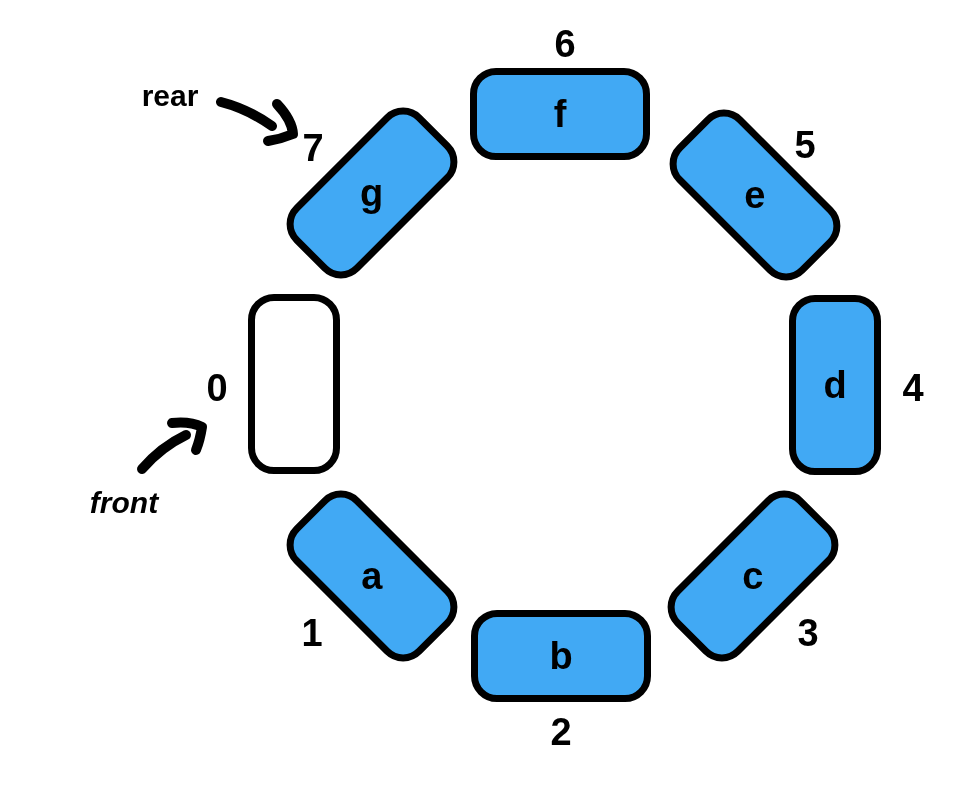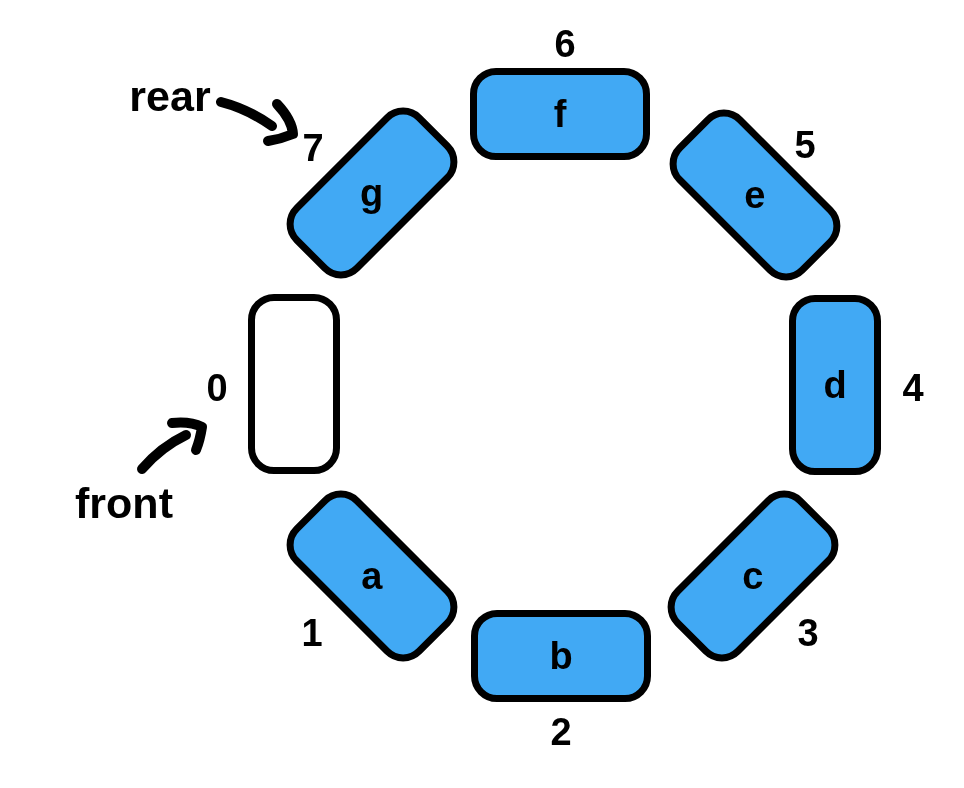"rear" .pointer-label { font-size: 43px -> 30px }
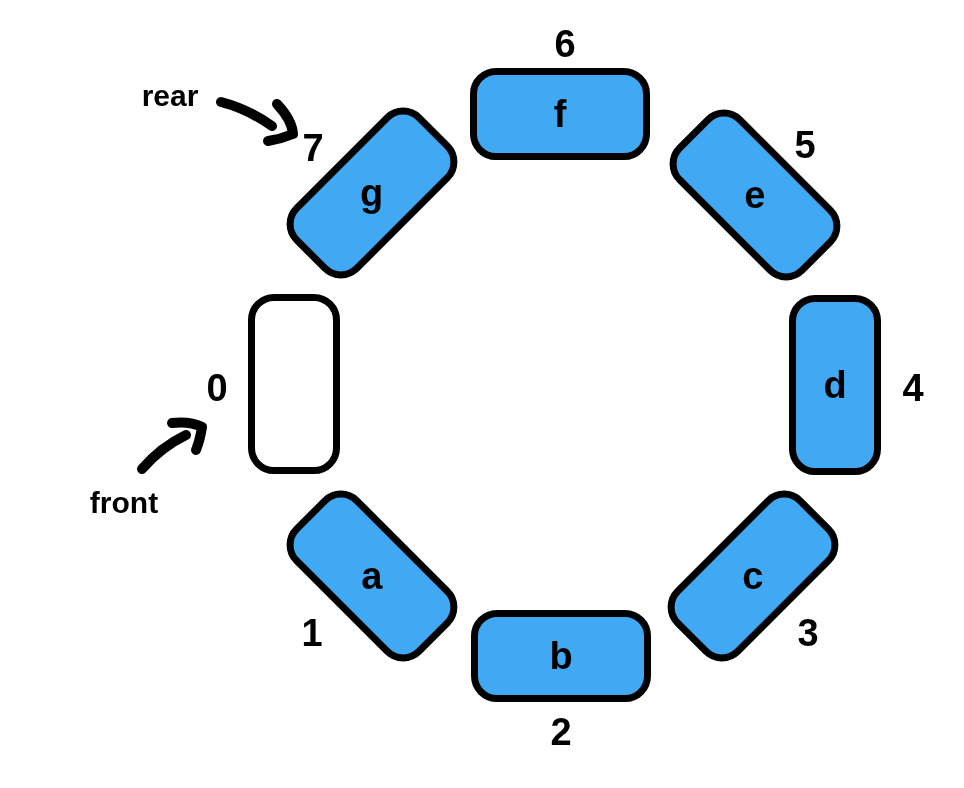"front" .pointer-label.front { font-style: none -> italic }
